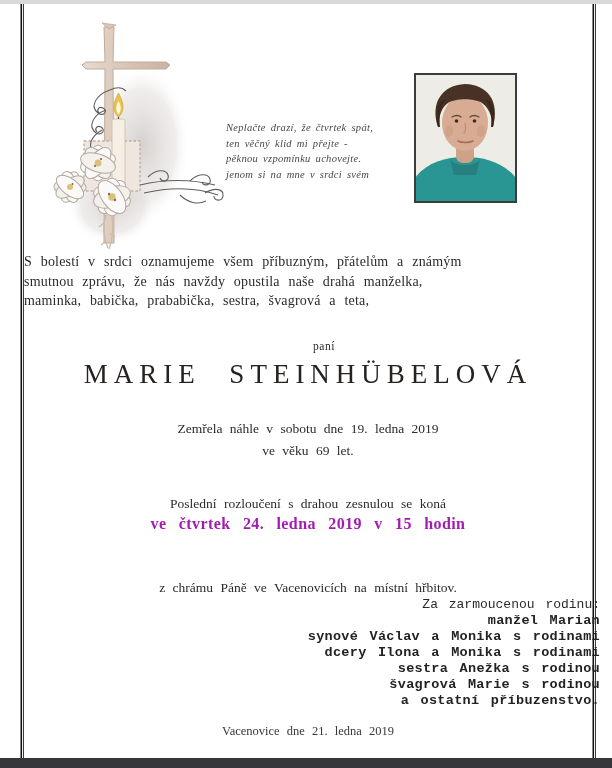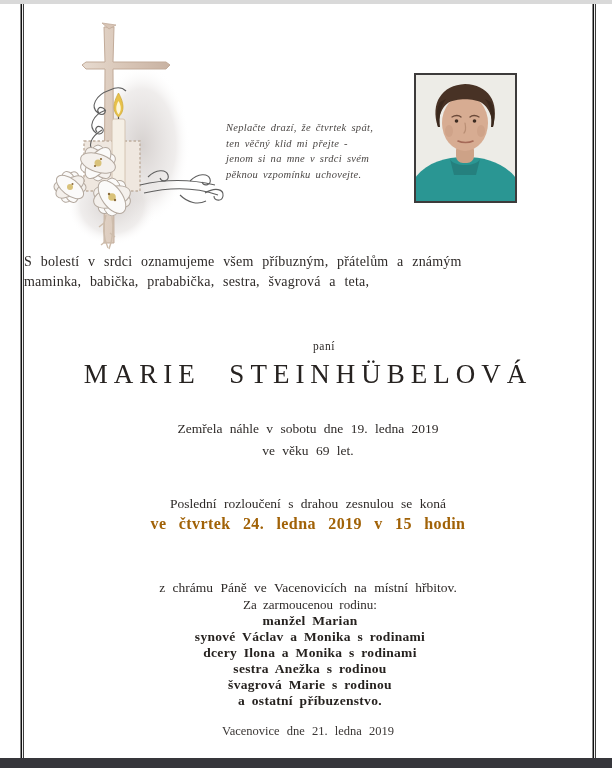"jenom si na mne v" div { order: before "pěknou vzpomínku uchovejte." -> after "pěknou vzpomínku uchovejte." }
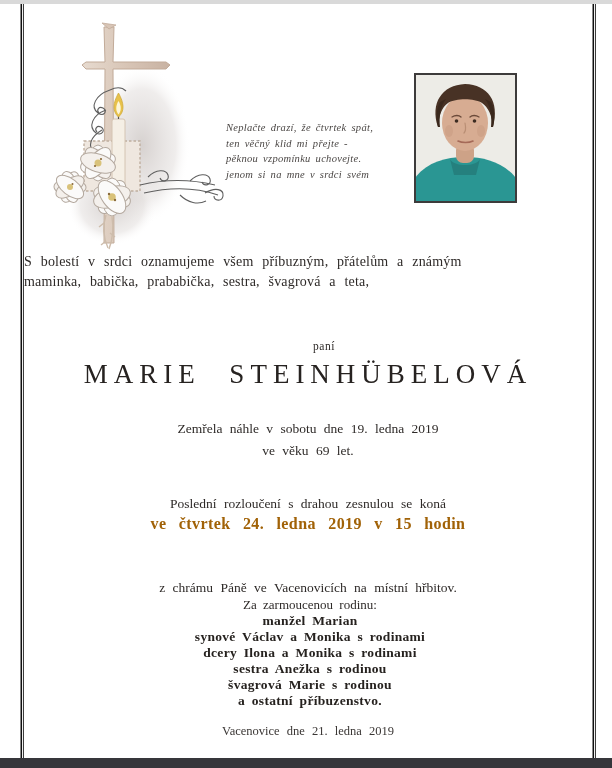"smutnou zprávu, že nás navždy" div { html: none -> <div>smutnou zprávu, že nás navždy opustila naše drahá manželka,</div> }
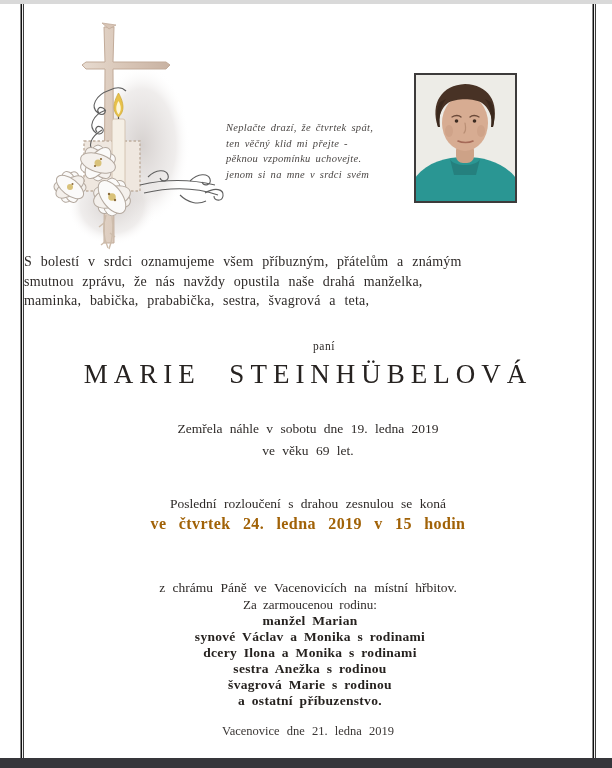"ve čtvrtek 24. ledna 2019" .funeral-line2 { color: #a16207 -> #a21caf }
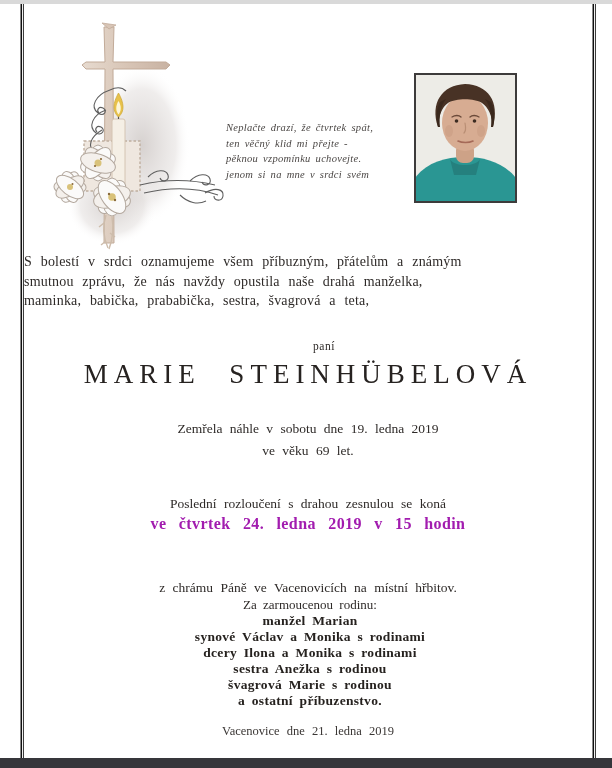"Za zarmoucenou rodinu:" .family { font-family: none -> Liberation Mono, monospace; left: 2px -> 8px; text-align: center -> right }
